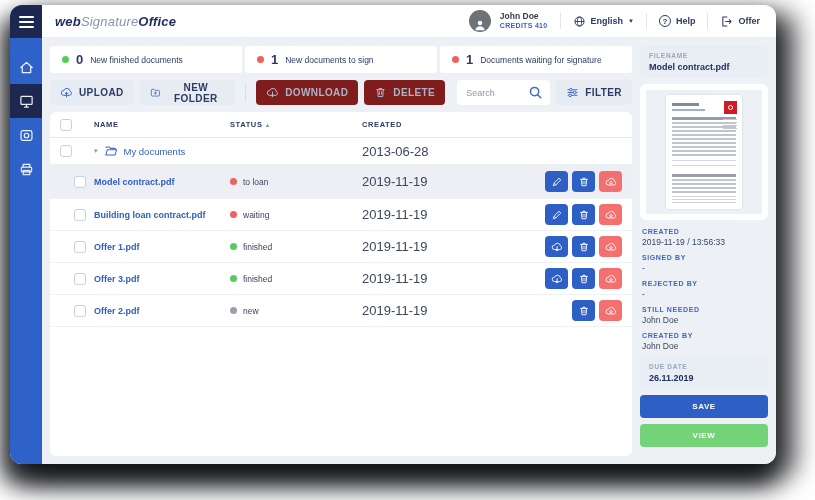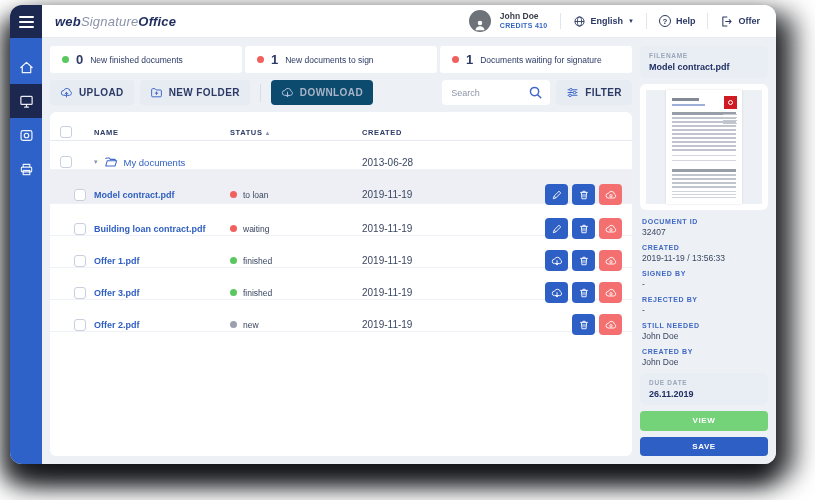"DOWNLOAD" .tbtn.disabled { background: #0c4a6e -> #7f1d1d }
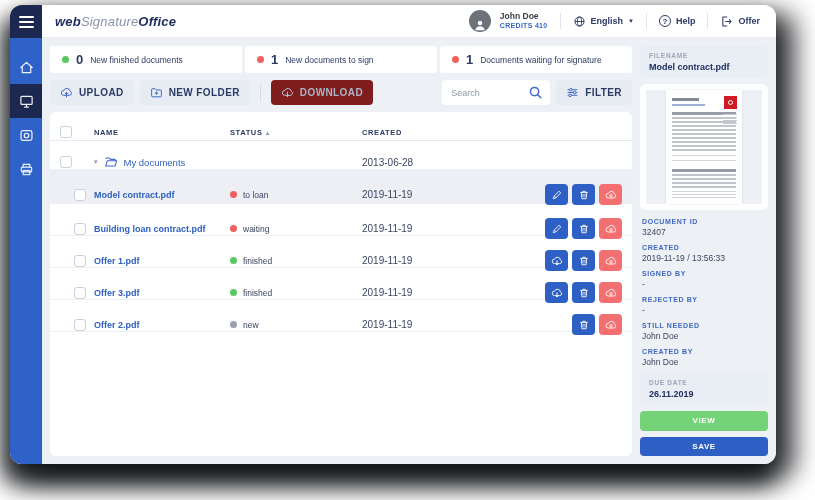"DELETE" button.tbtn { html: none -> <button> <svg> <use></use> </svg> <span>DELETE</span> </button> }
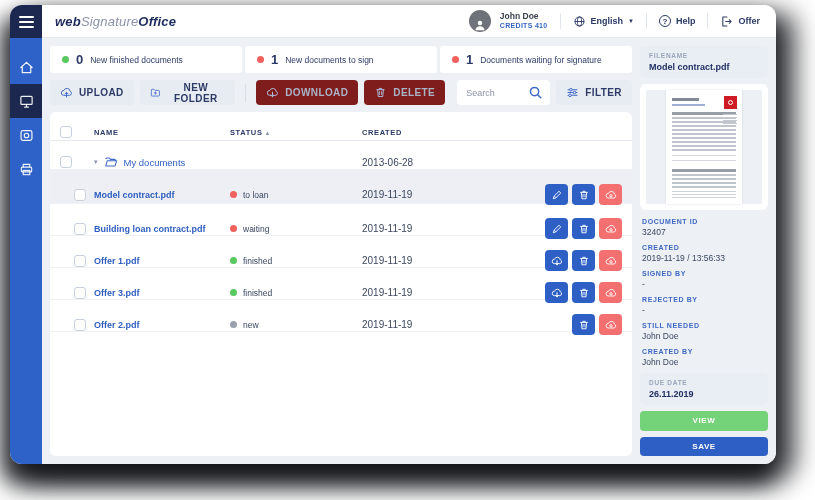"NAME" .trow { padding: 14px 10px -> 3px 10px }
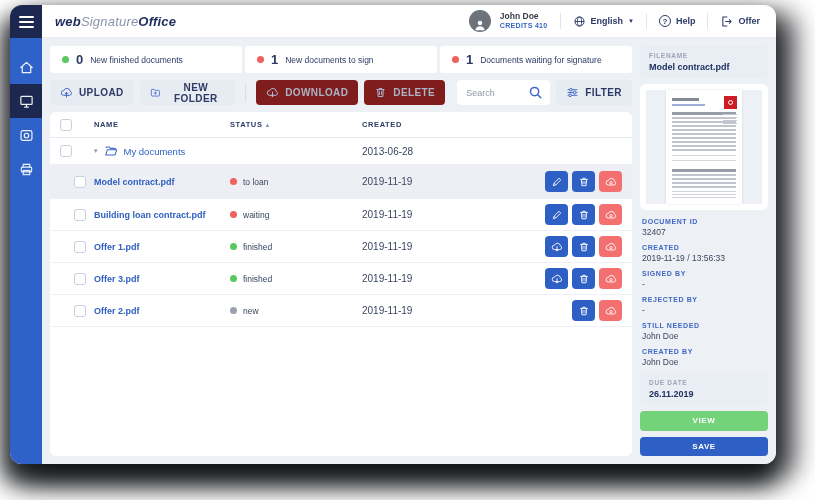"2013-06-28" .ccell { font-size: 10px -> 13px }
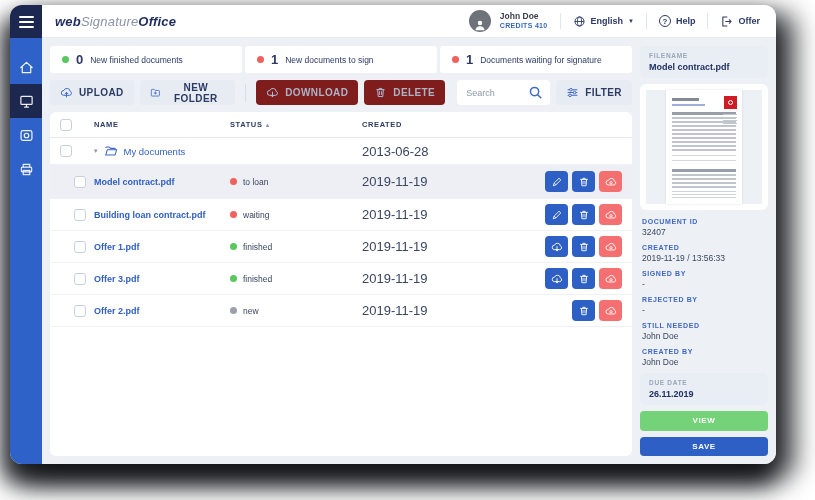"32407" div.field { html: <div> <div>DOCUMENT ID</div> <div>32407</div> </div> -> none }
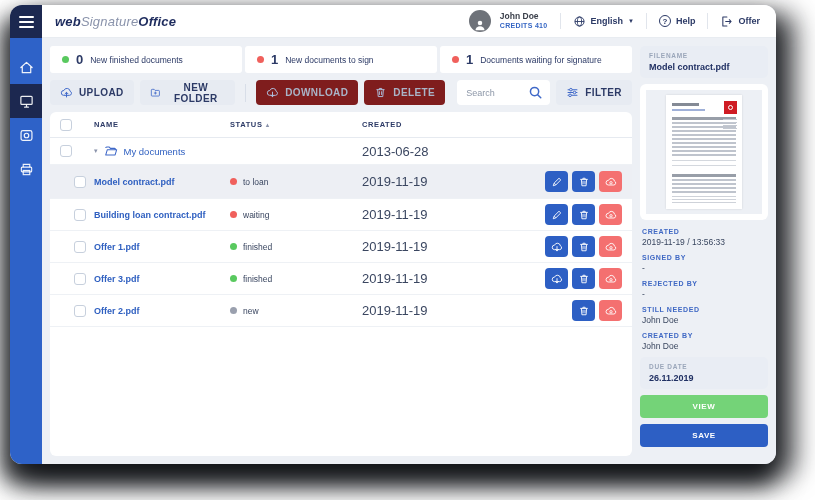"VIEW" button.bigbtn { order: before "SAVE" -> after "SAVE" }
